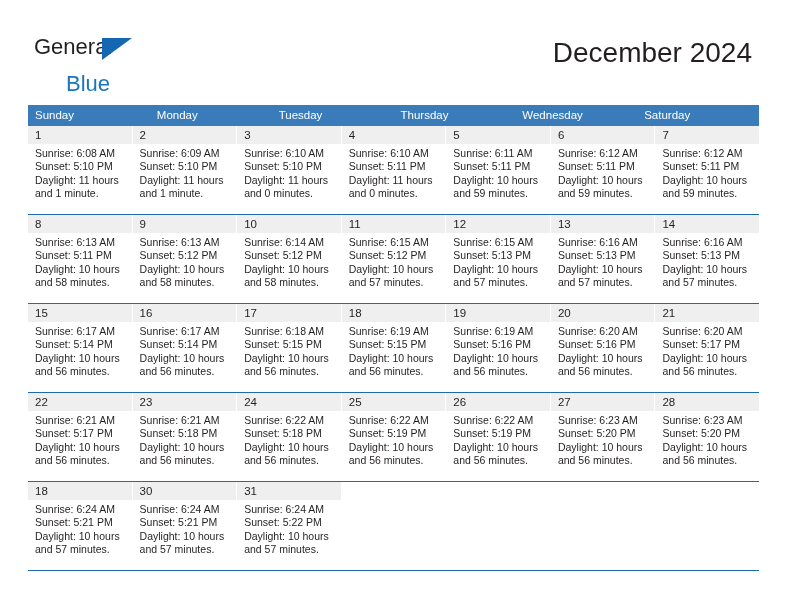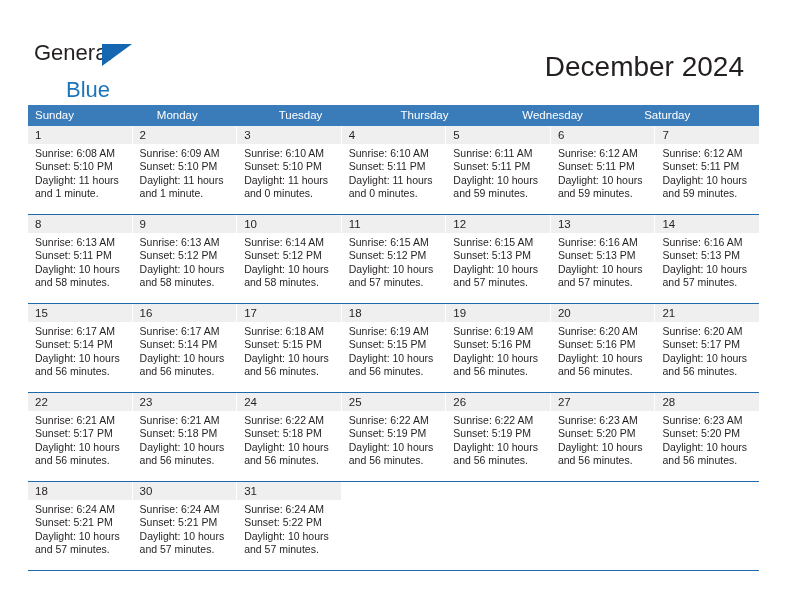"General" .header { top: 34px -> 28px }
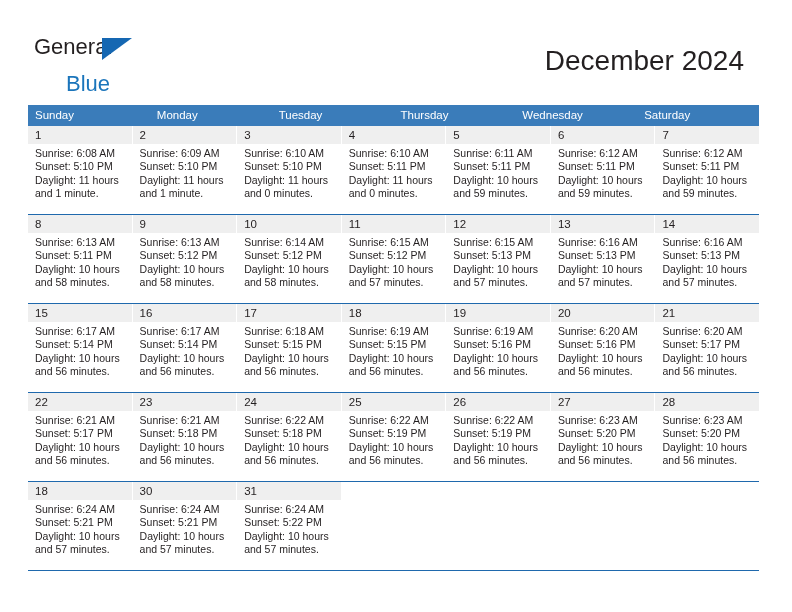"December 2024" .cal-title { margin: 16px -> 8px }
